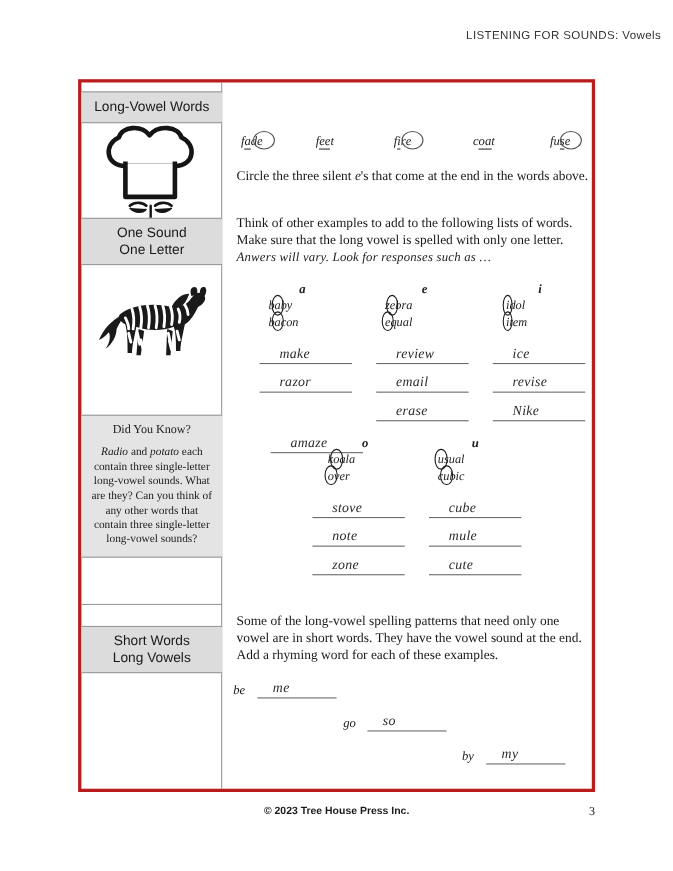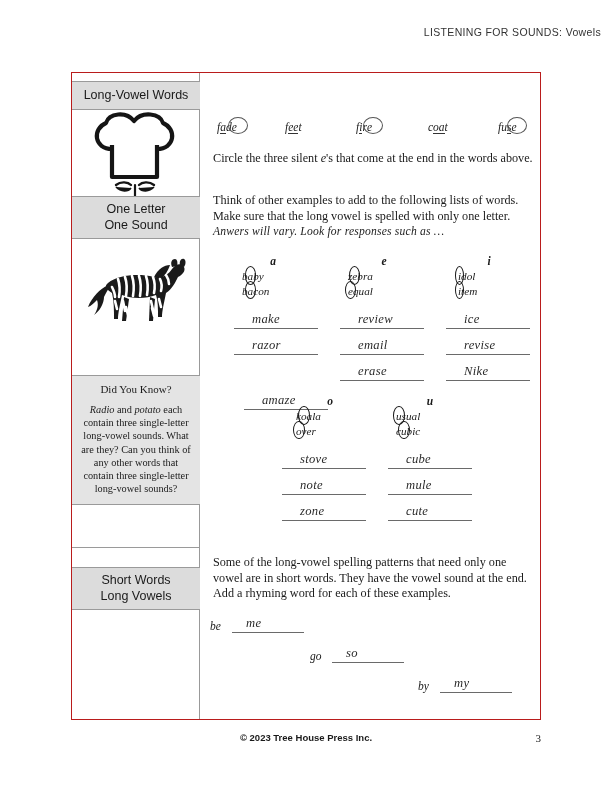"Long-Vowel Words" .frame { border: 1px solid #b91c1c -> 3px solid #b91c1c }
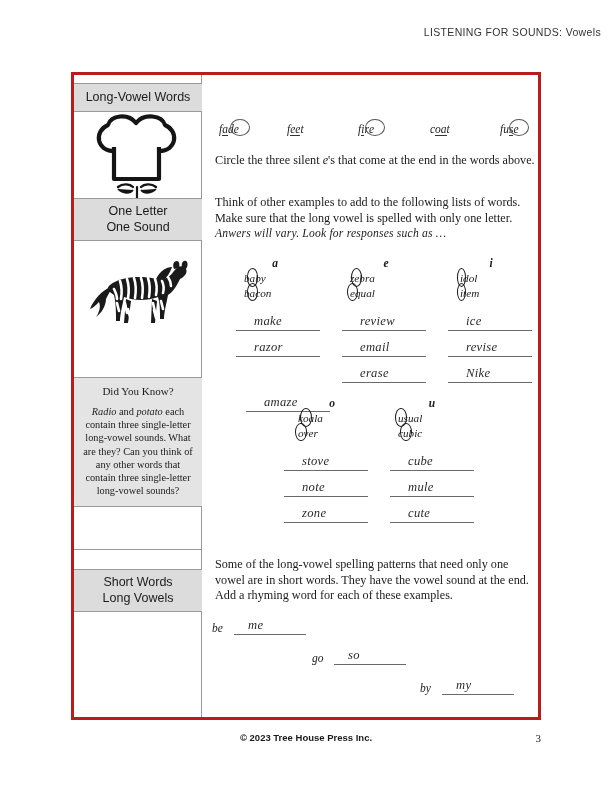"One Letter" div { order: before "One Sound" -> after "One Sound" }
